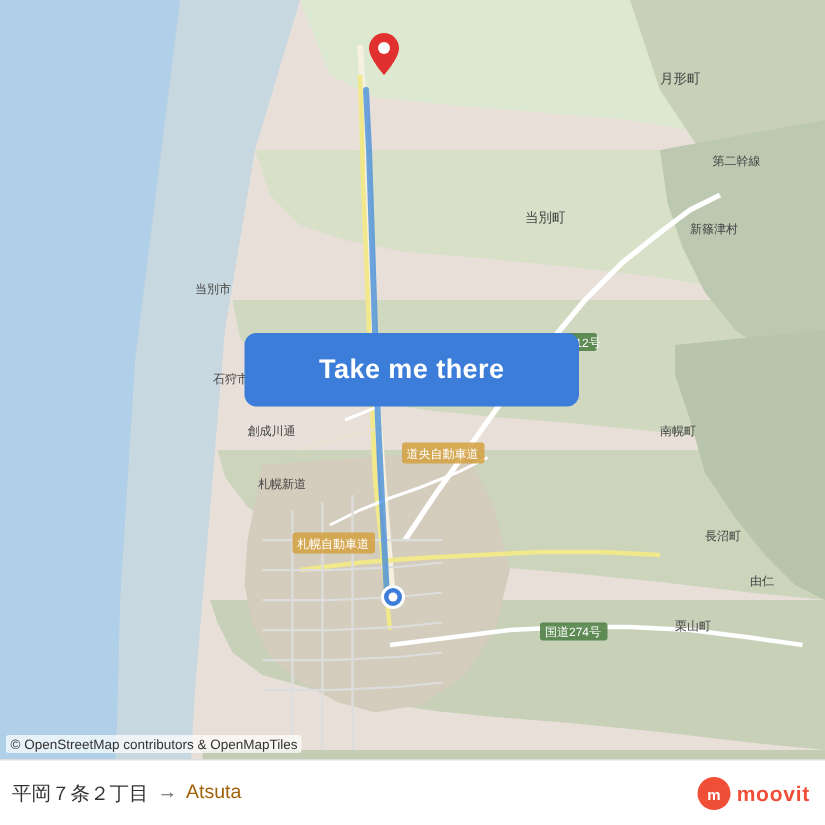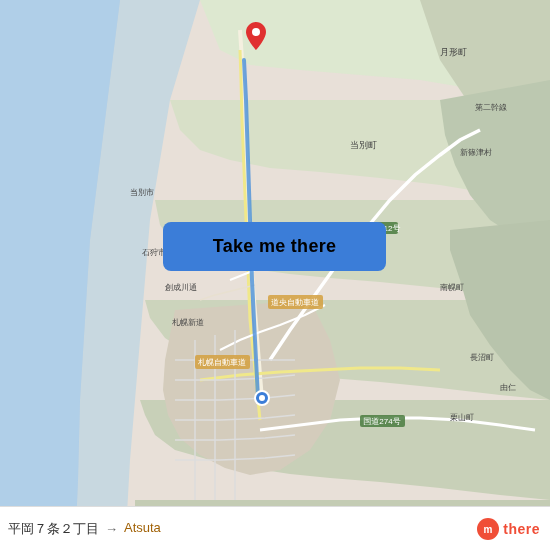"Take me there" #cta-button { color: #000000 -> #ffffff }
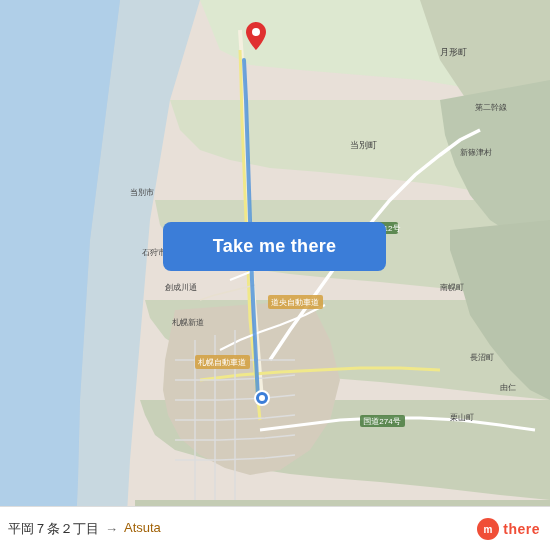"© OpenStreetMap contributors &" div { html: none -> <div> <span>© OpenStreetMap contributors &amp; OpenMapTiles</span> </div> }
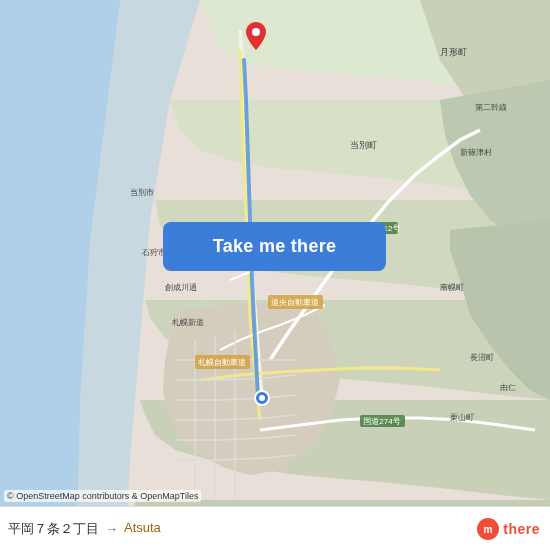"there" span { text: there -> moovit }
